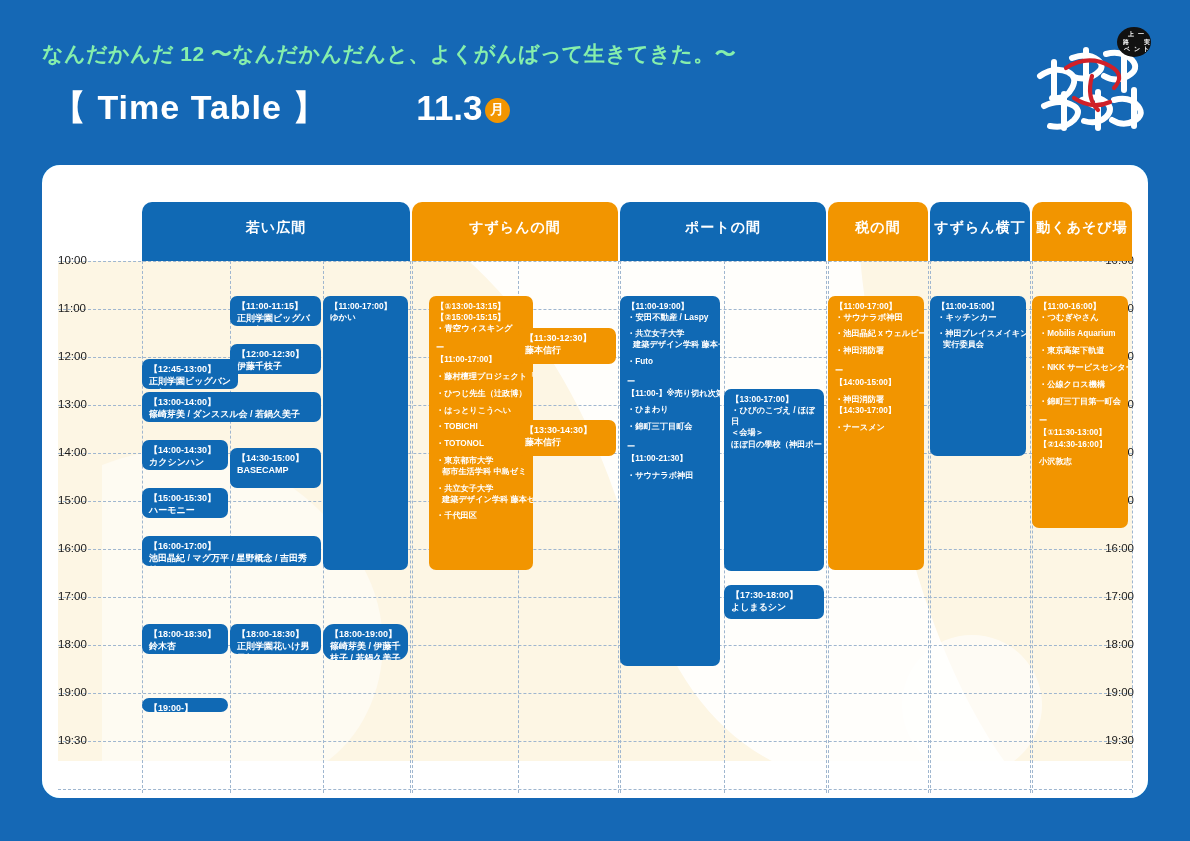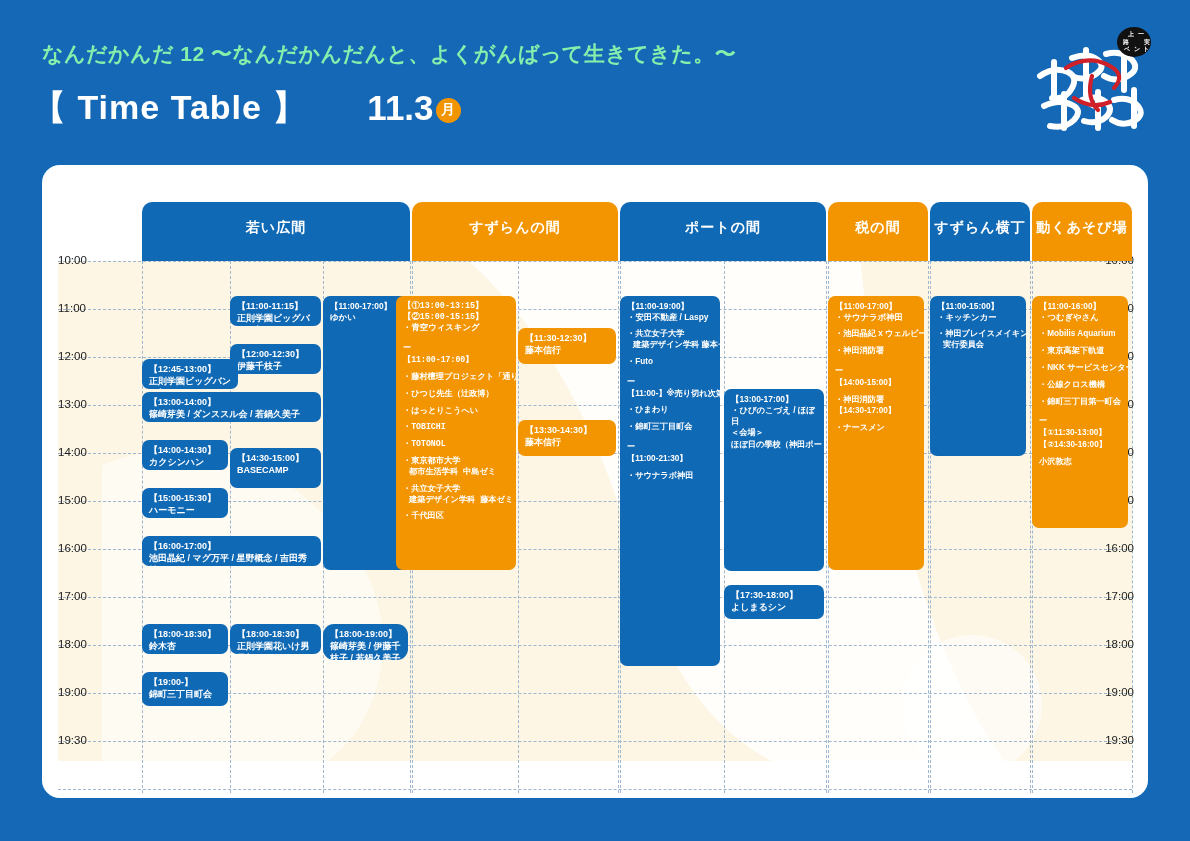"【 Time Table 】" #title-line2 { gap: none -> 29px; left: 32px -> 52px }
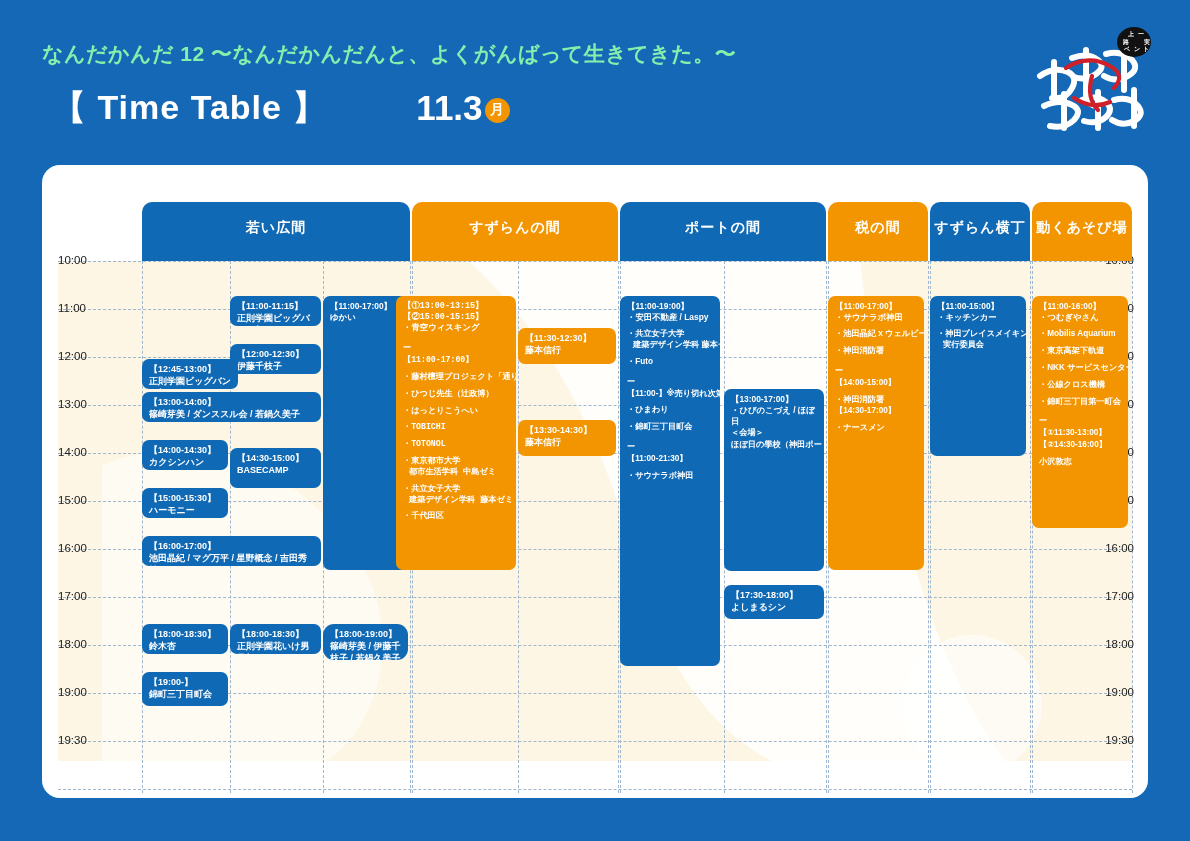"【①13:00-13:15】" div.ev { font-family: Liberation Mono, monospace -> none; left: 354px -> 387px; width: 120px -> 104px }
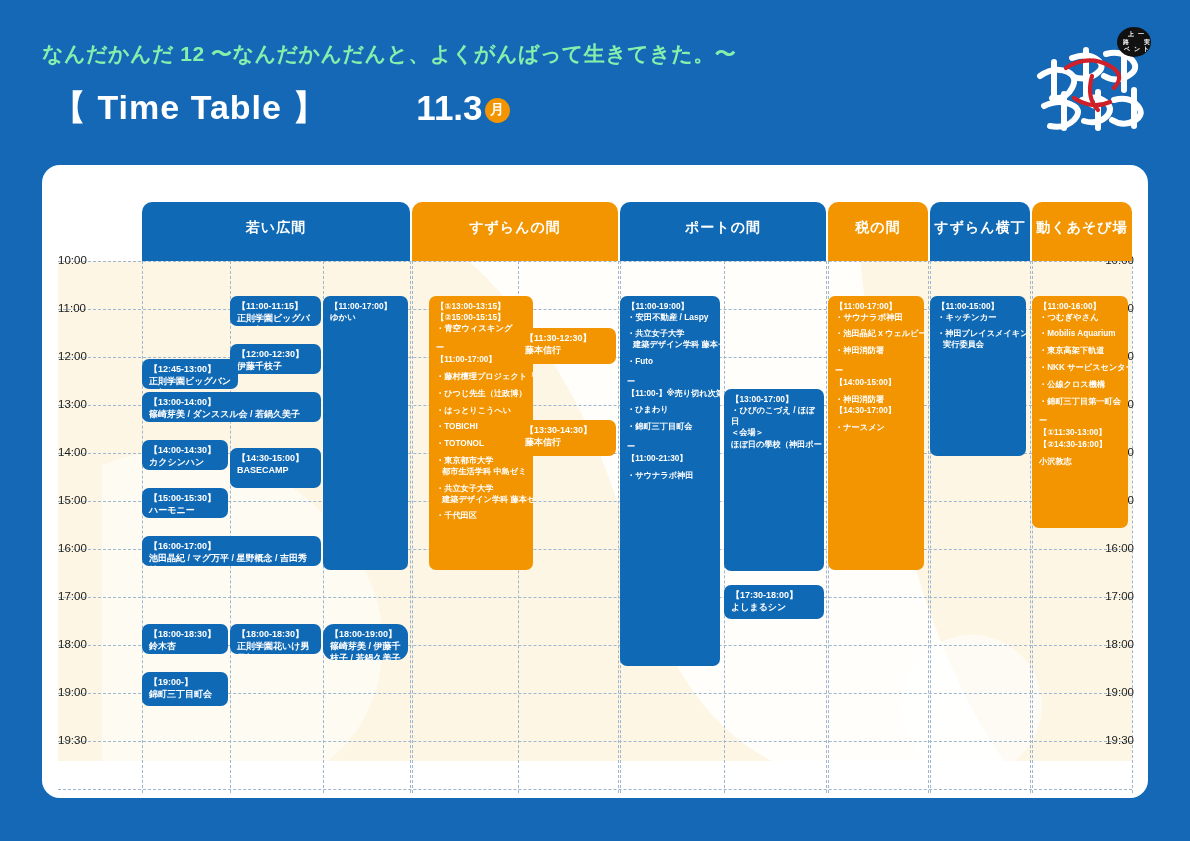"【19:00-】" div.ev { height: 34px -> 14px; top: 507px -> 533px }
